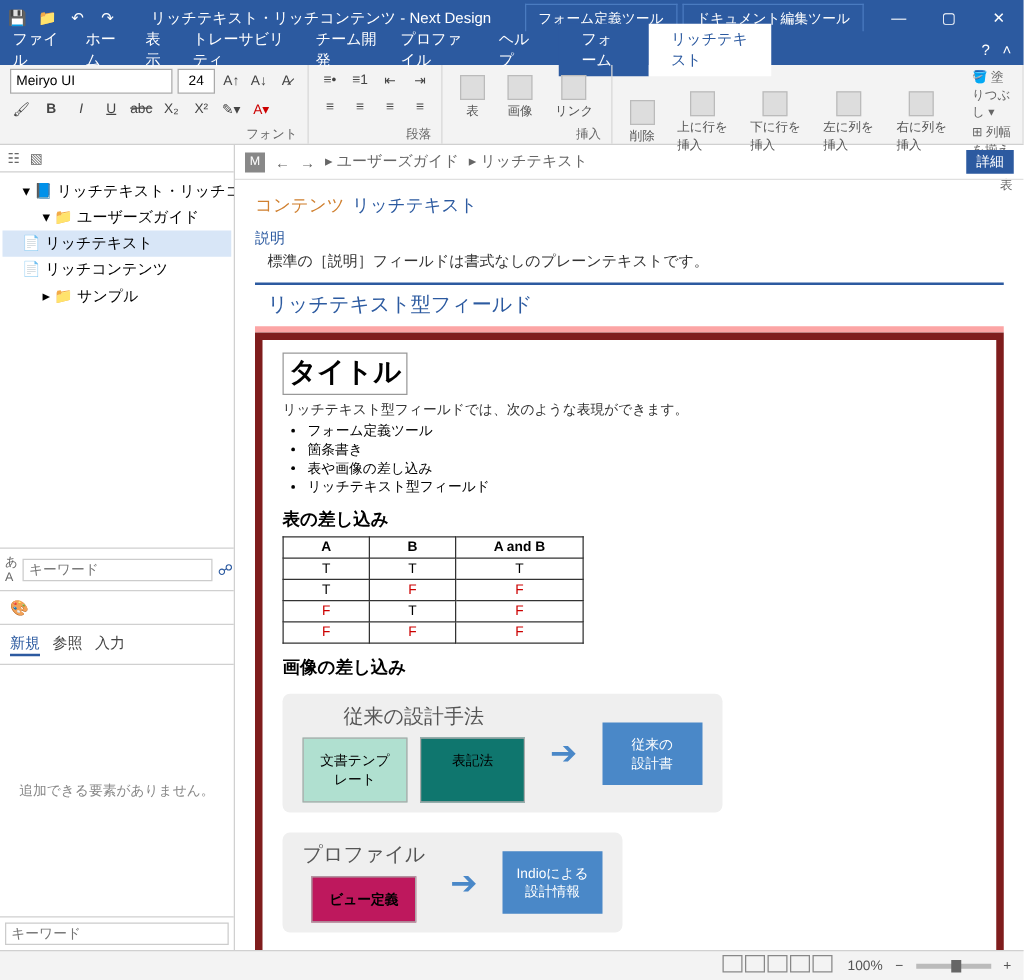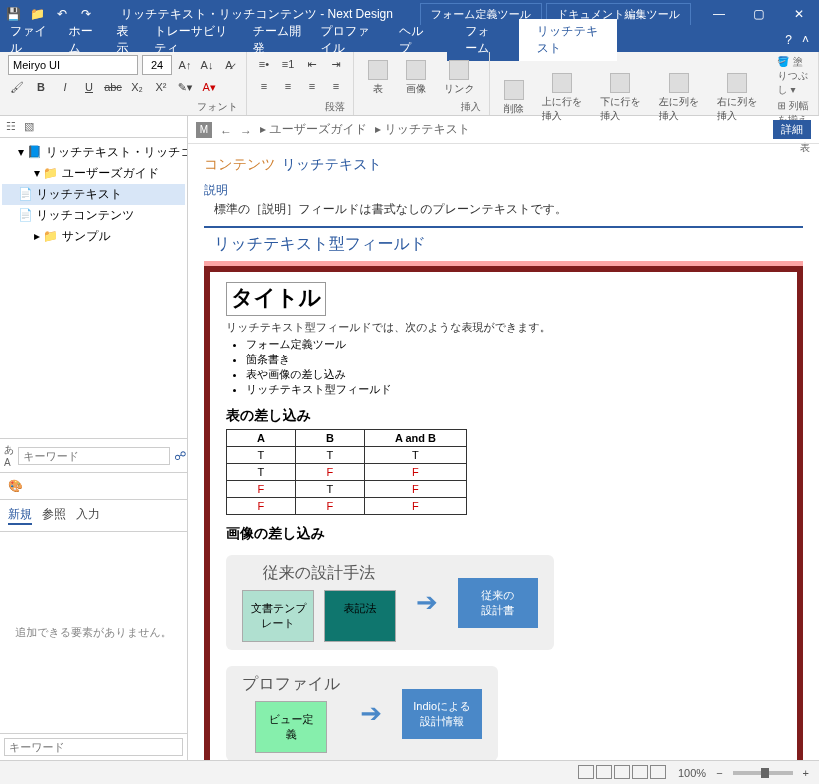"文書テンプ" .diagram .box { width: 72px -> 84px }
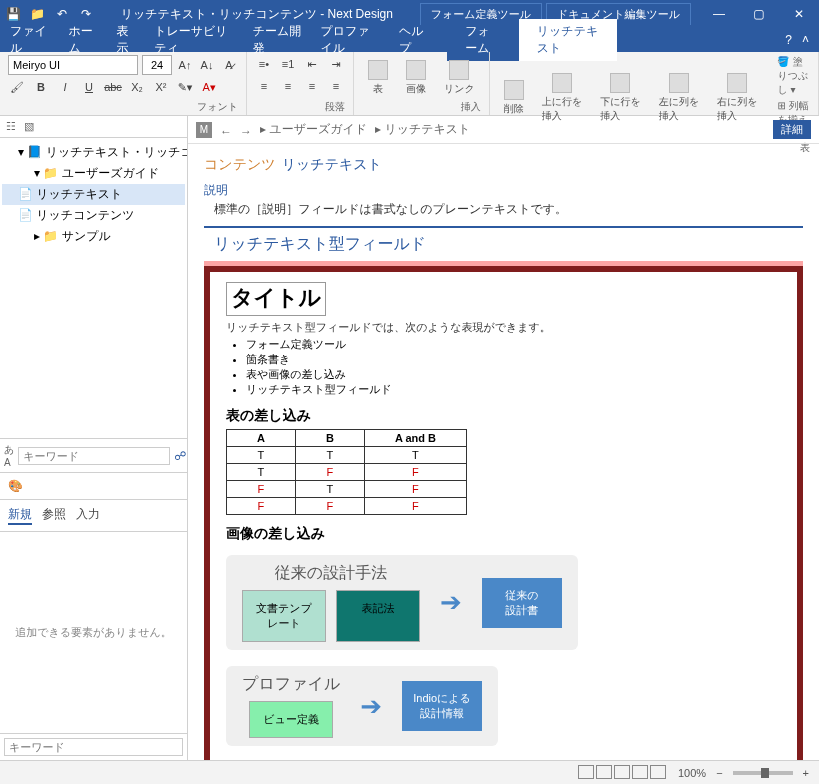"ビュー定義" .diagram .box.lav { background: #86efac -> #be185d; font-weight: none -> bold }
